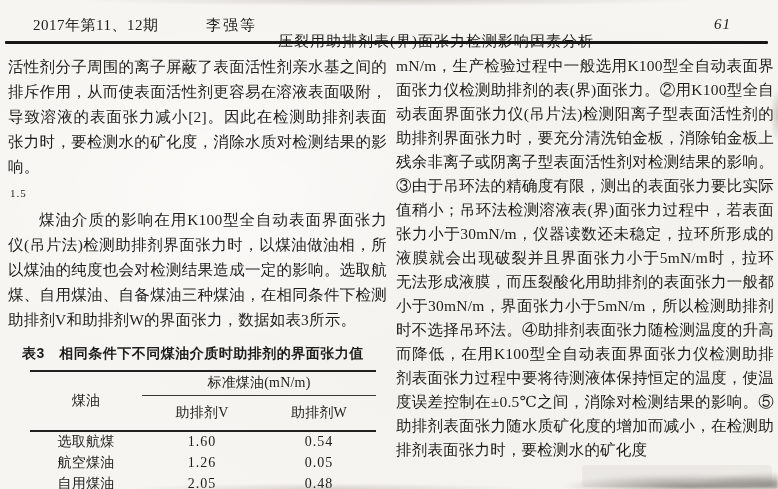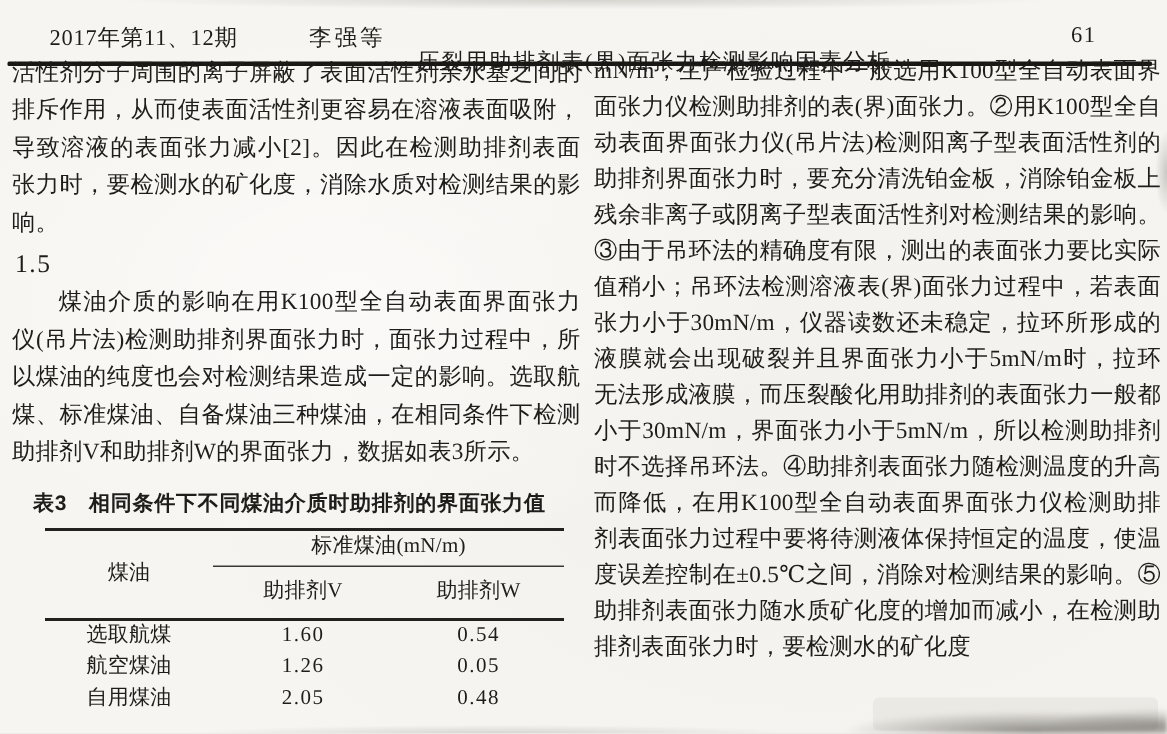"61" .header .pageno { font-style: none -> italic }
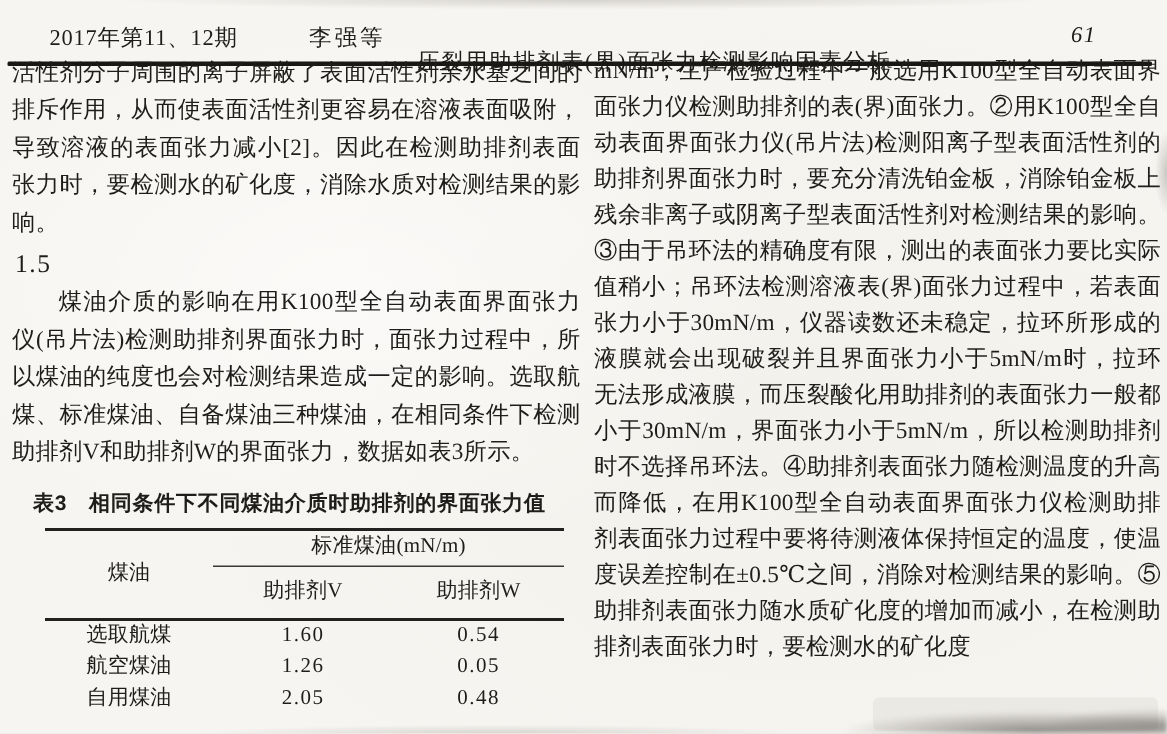"活性剂分子周围的离子屏蔽了表面活性剂亲水基之间的排斥作用，从而使表面活性剂更容易" .column { top: 36px -> 54px }
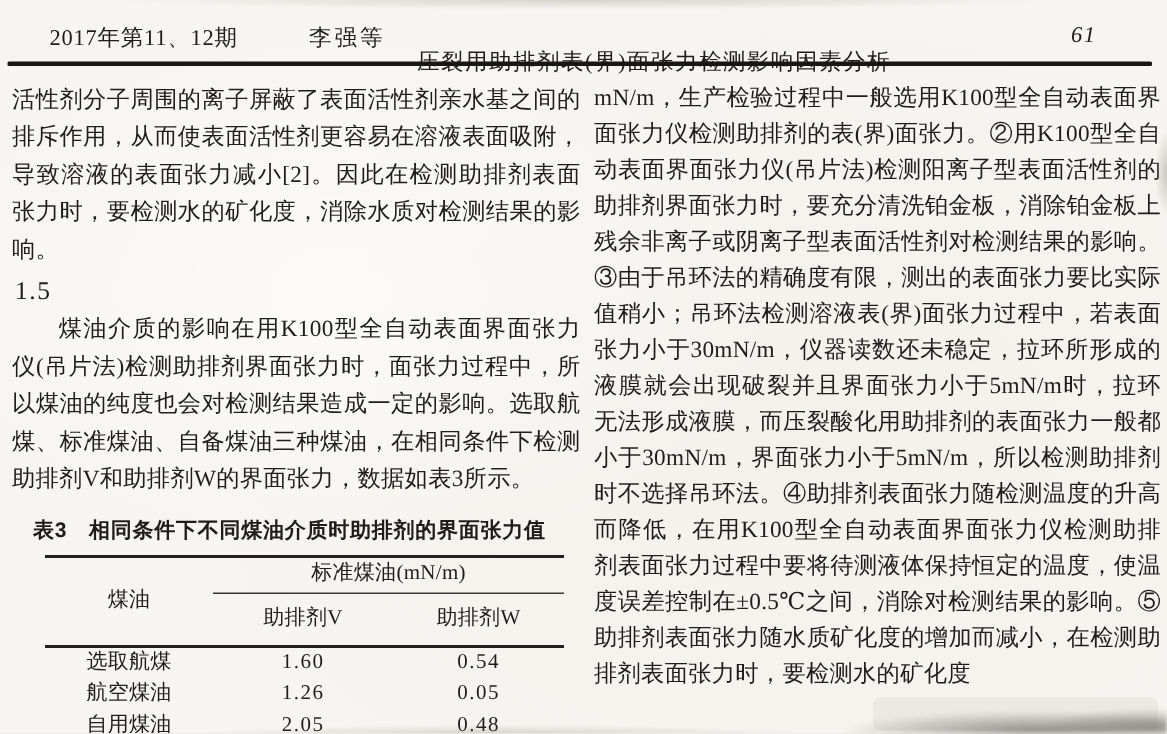"1.5" .section-num { font-size: 17px -> 11px }
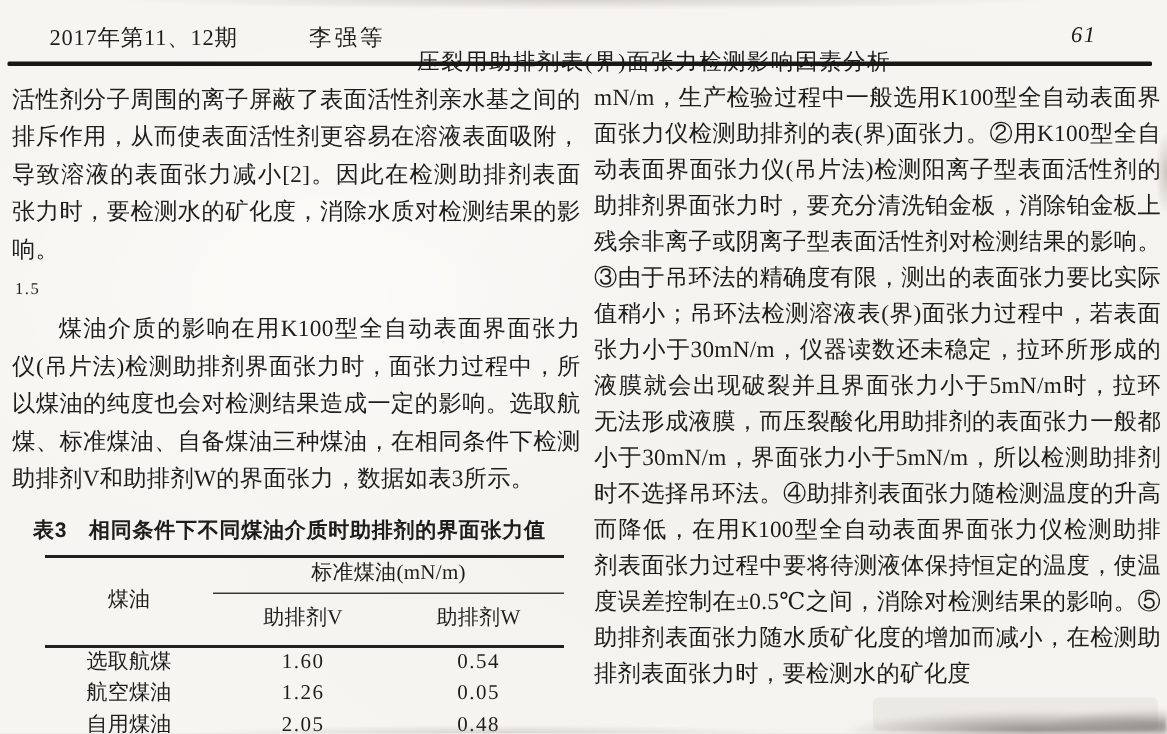"煤油介质的影响在用K100型全自动表面界面张力仪(吊片法)检测助排剂界面张力时，" p.para { text: 面张力过程中，所以煤油的纯度也会对检测结果造成一定的影响。选取航煤、标准 -> 以煤油做油相，所以煤油的纯度也会对检测结果造成一定的影响。选取航煤、自用 }
